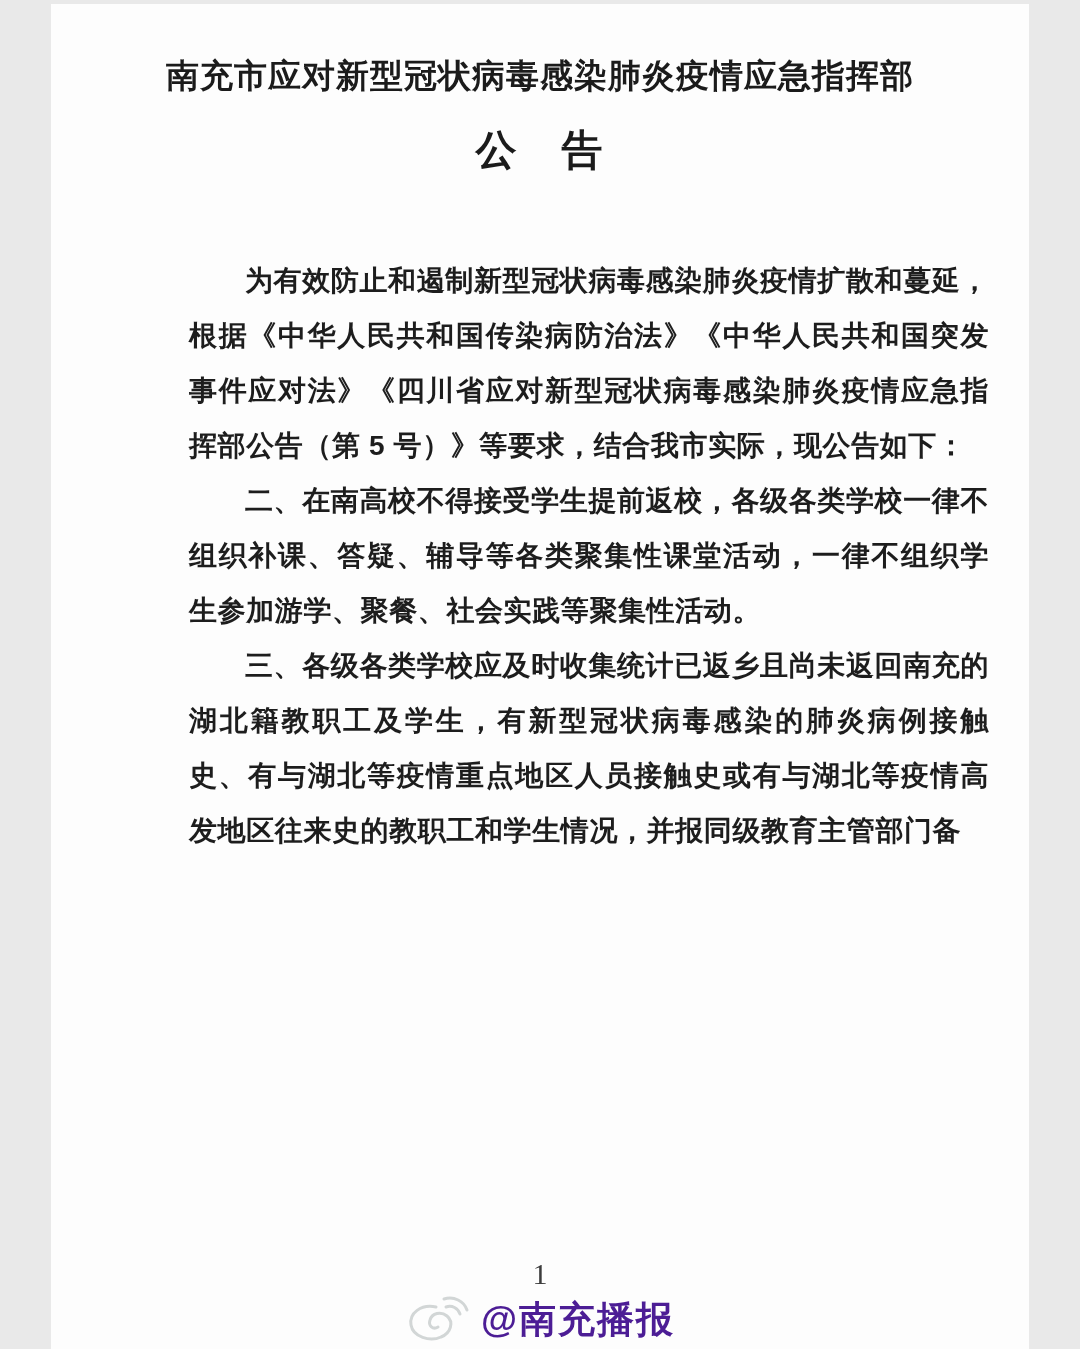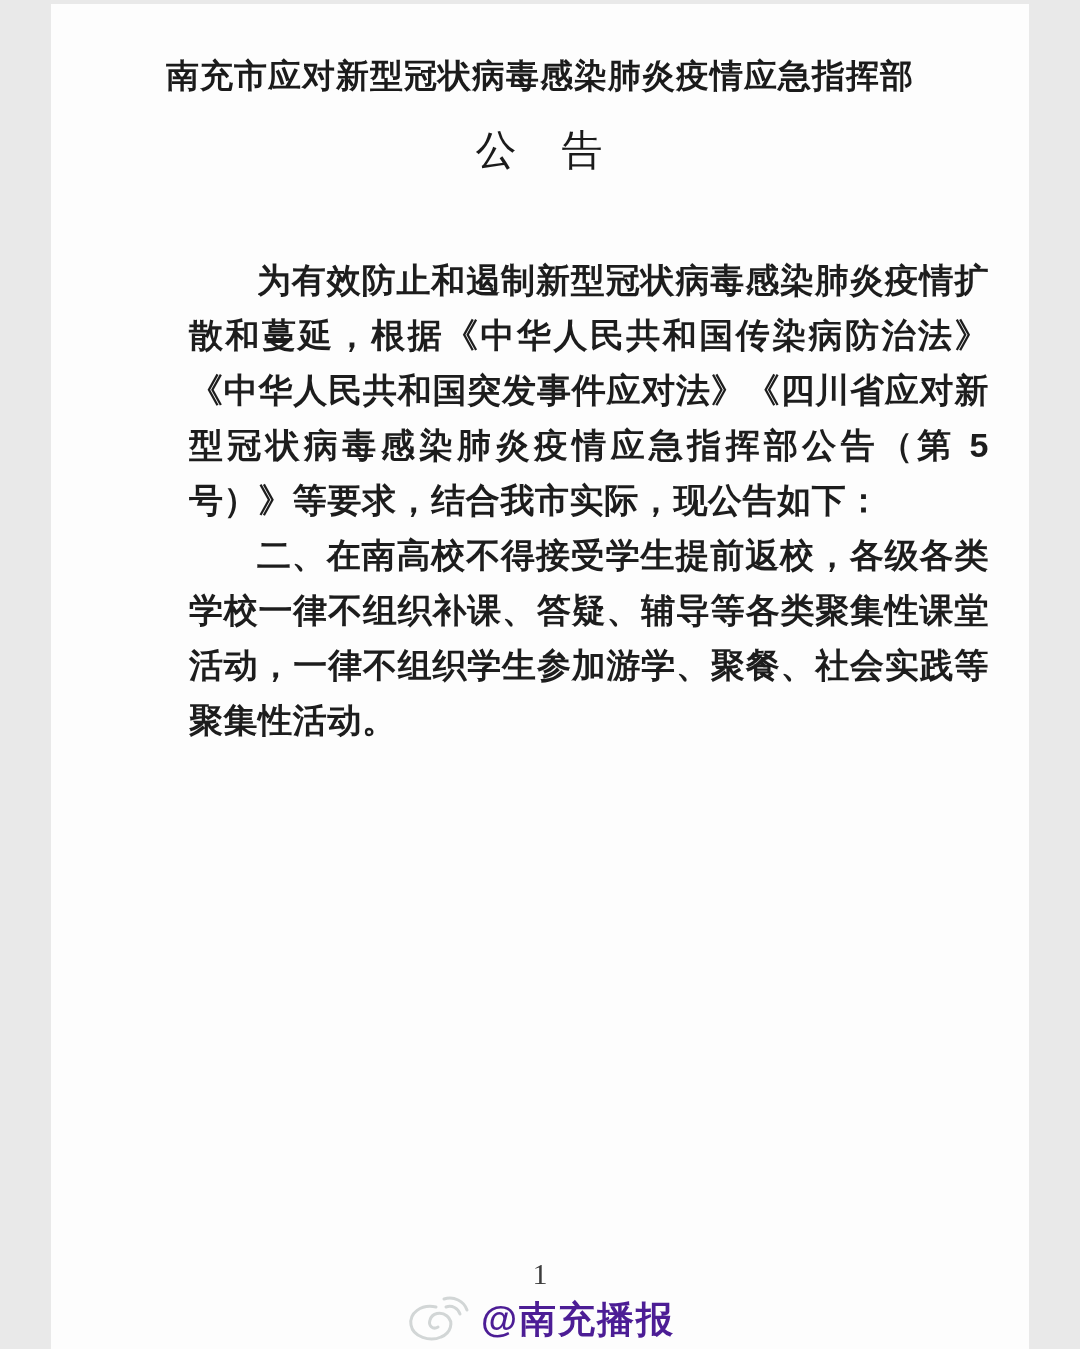"公 告" .doc-type { font-weight: normal -> bold }
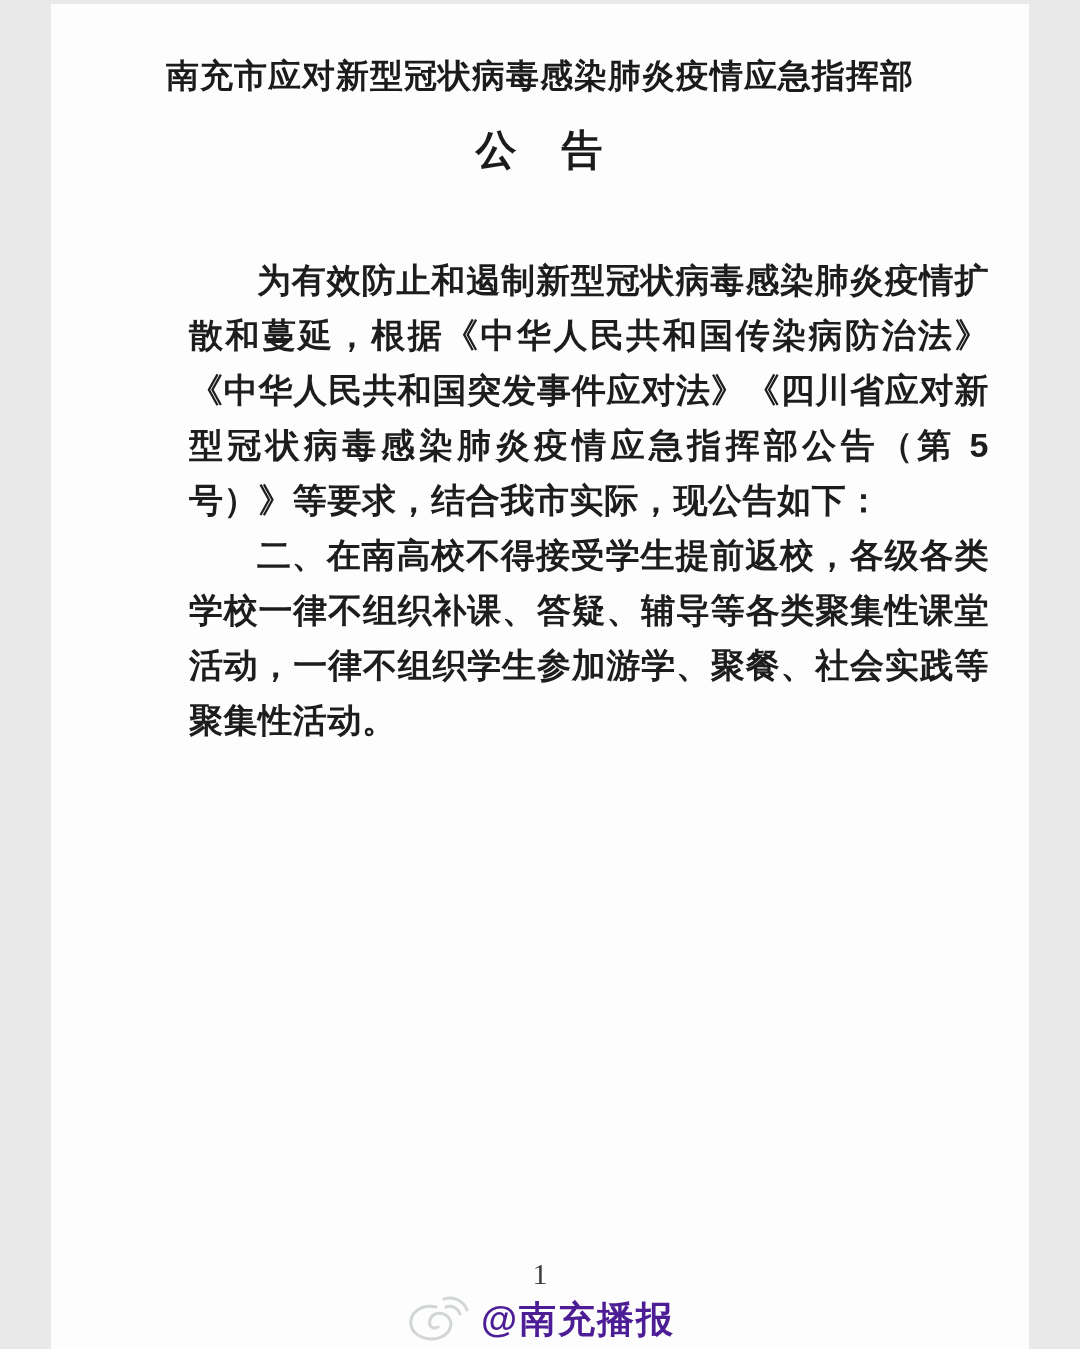"为有效防止和遏制新型冠状病毒感染肺炎疫情扩散和蔓延，根据《中华人民共和国传染病防" .doc-body p { font-size: 34px -> 28px }
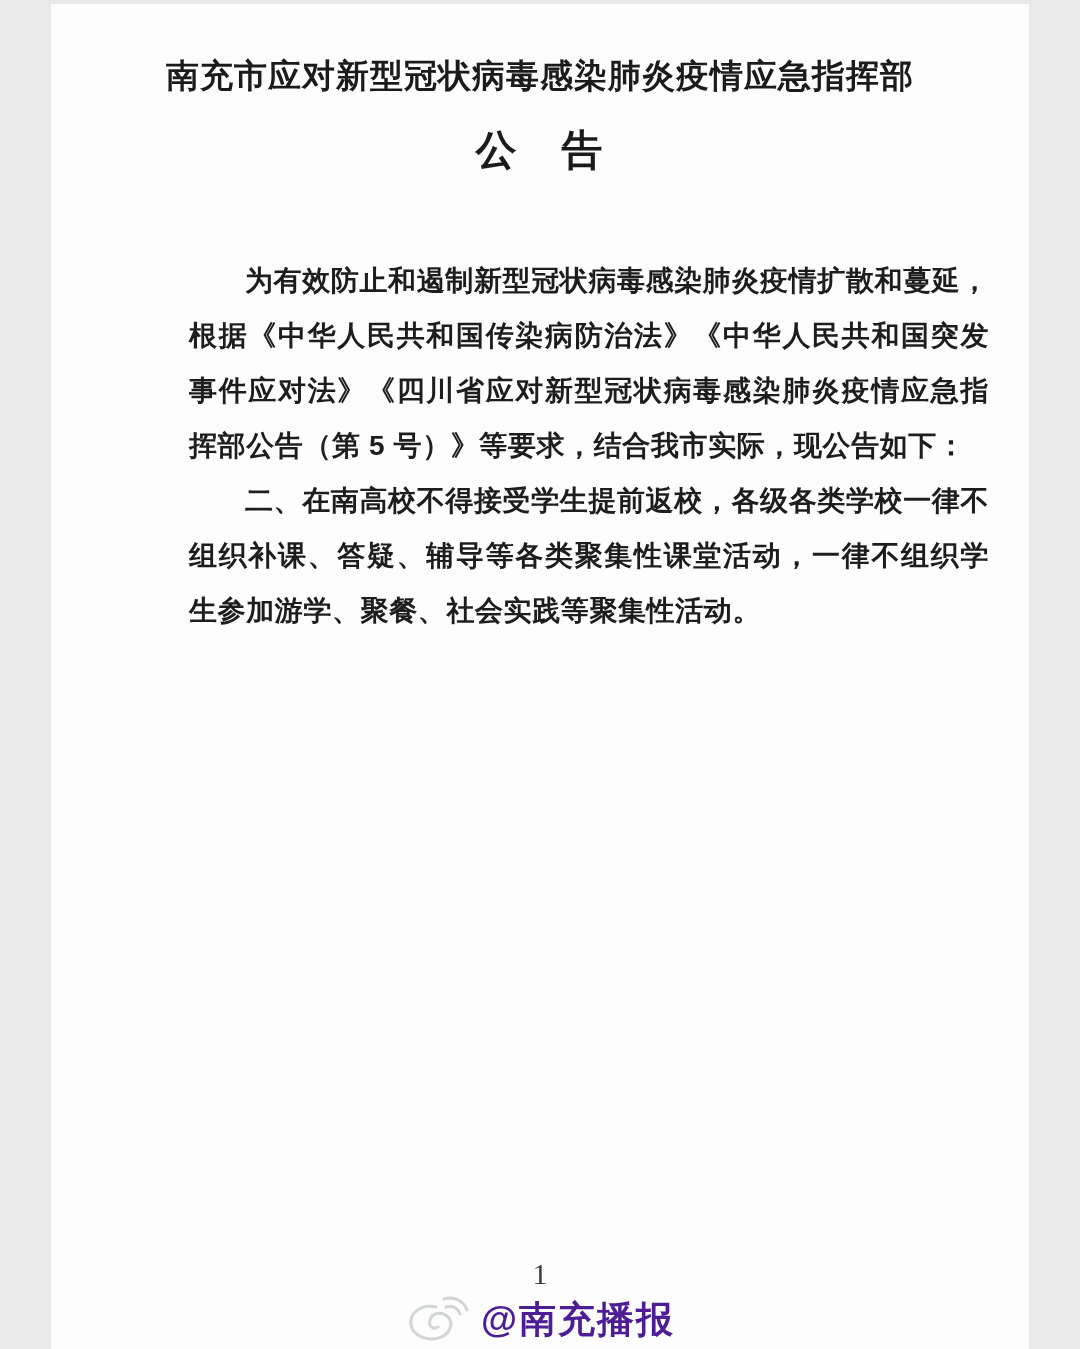"三、各级各类学校应及时收集统计已返乡且尚未返回南充的湖北籍教职工及学生，有新型冠" p { html: none -> <p>三、各级各类学校应及时收集统计已返乡且尚未返回南充的湖北籍教职工及学生，有新型冠状病毒感染的肺炎病例接触史、有与湖北等疫情重点地区人员接触史或有与湖北等疫情高发地区往来史的教职工和学生情况，并报同级教育主管部门备</p> }
